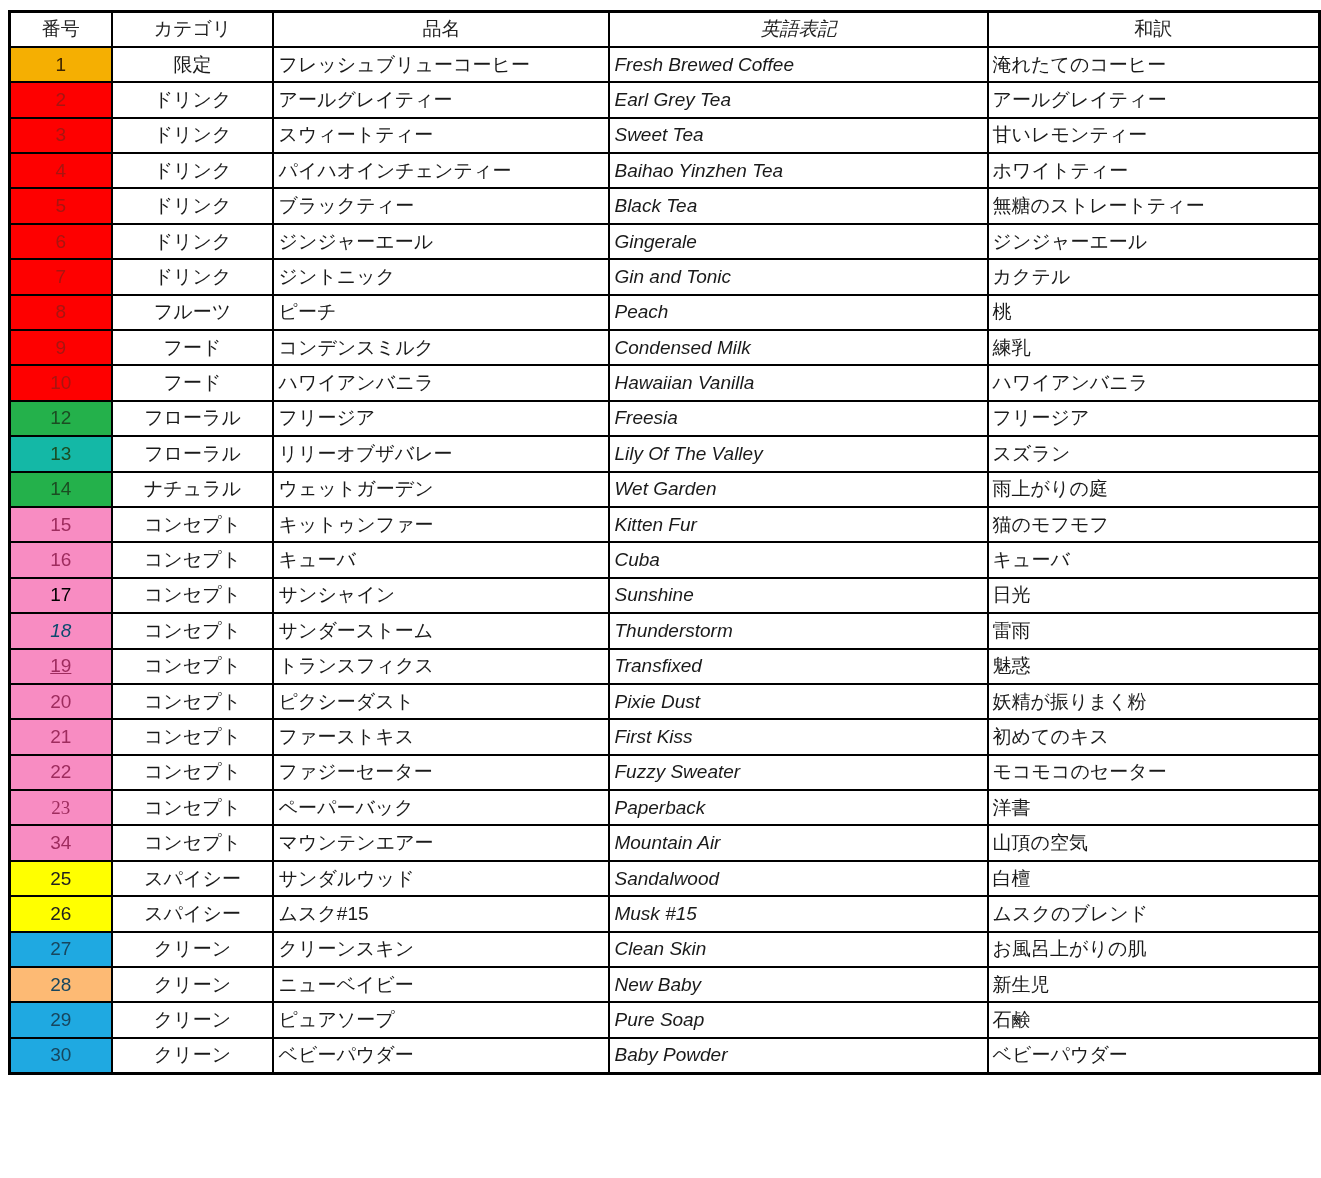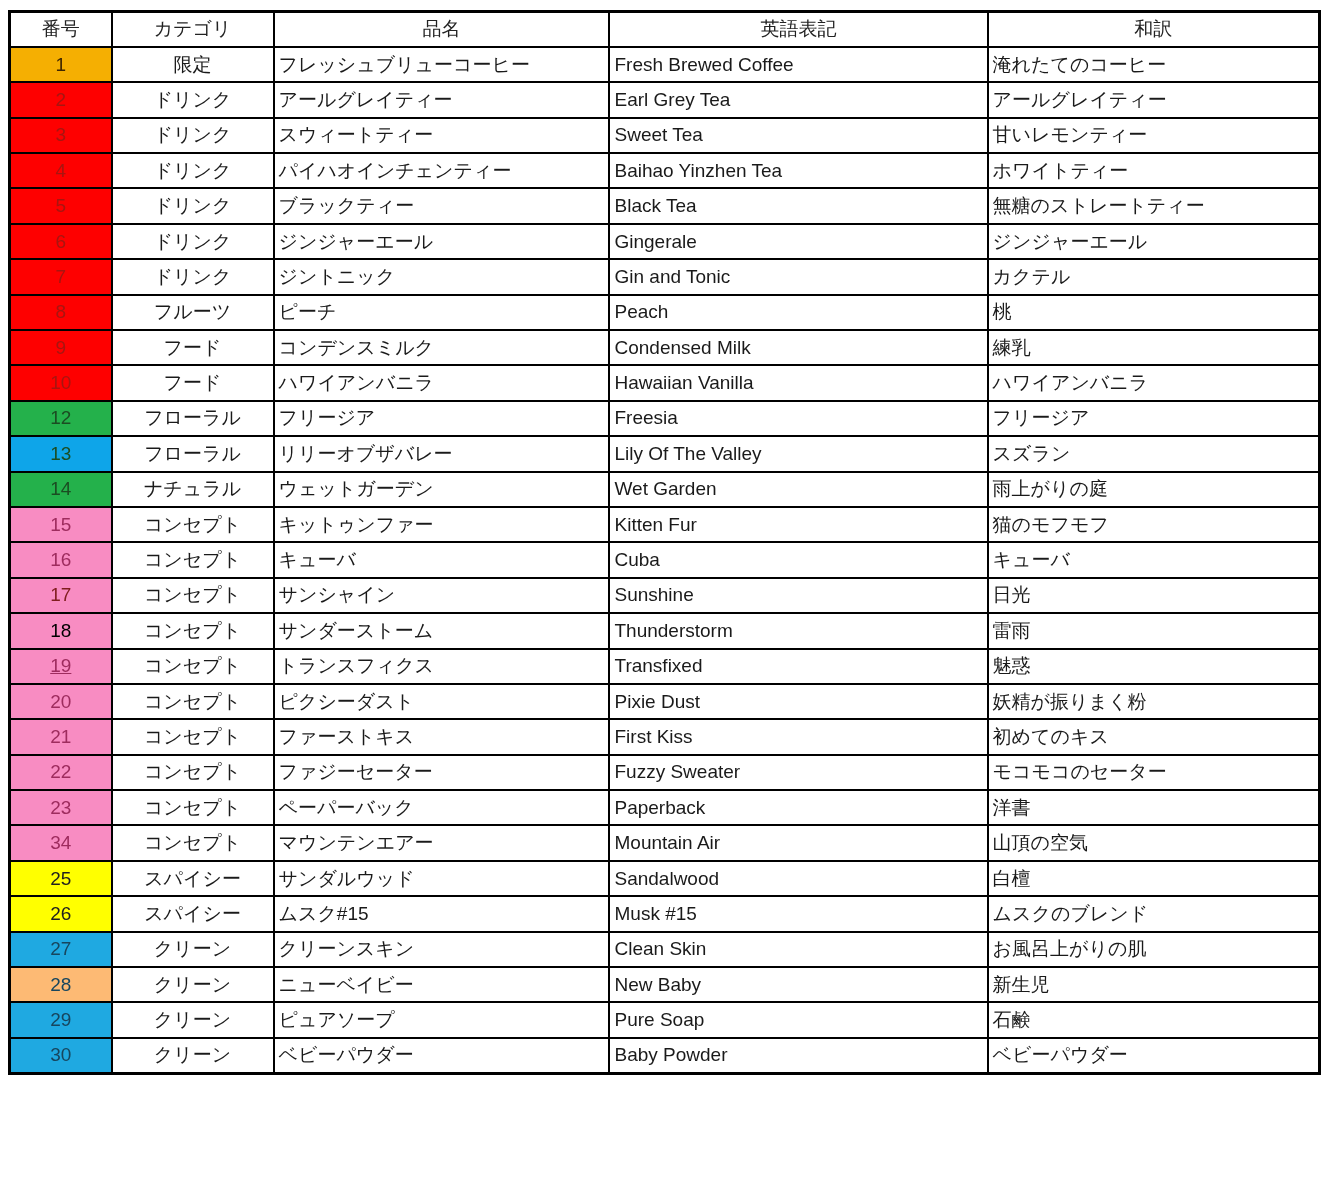"英語表記" .col-en { font-style: none -> italic }
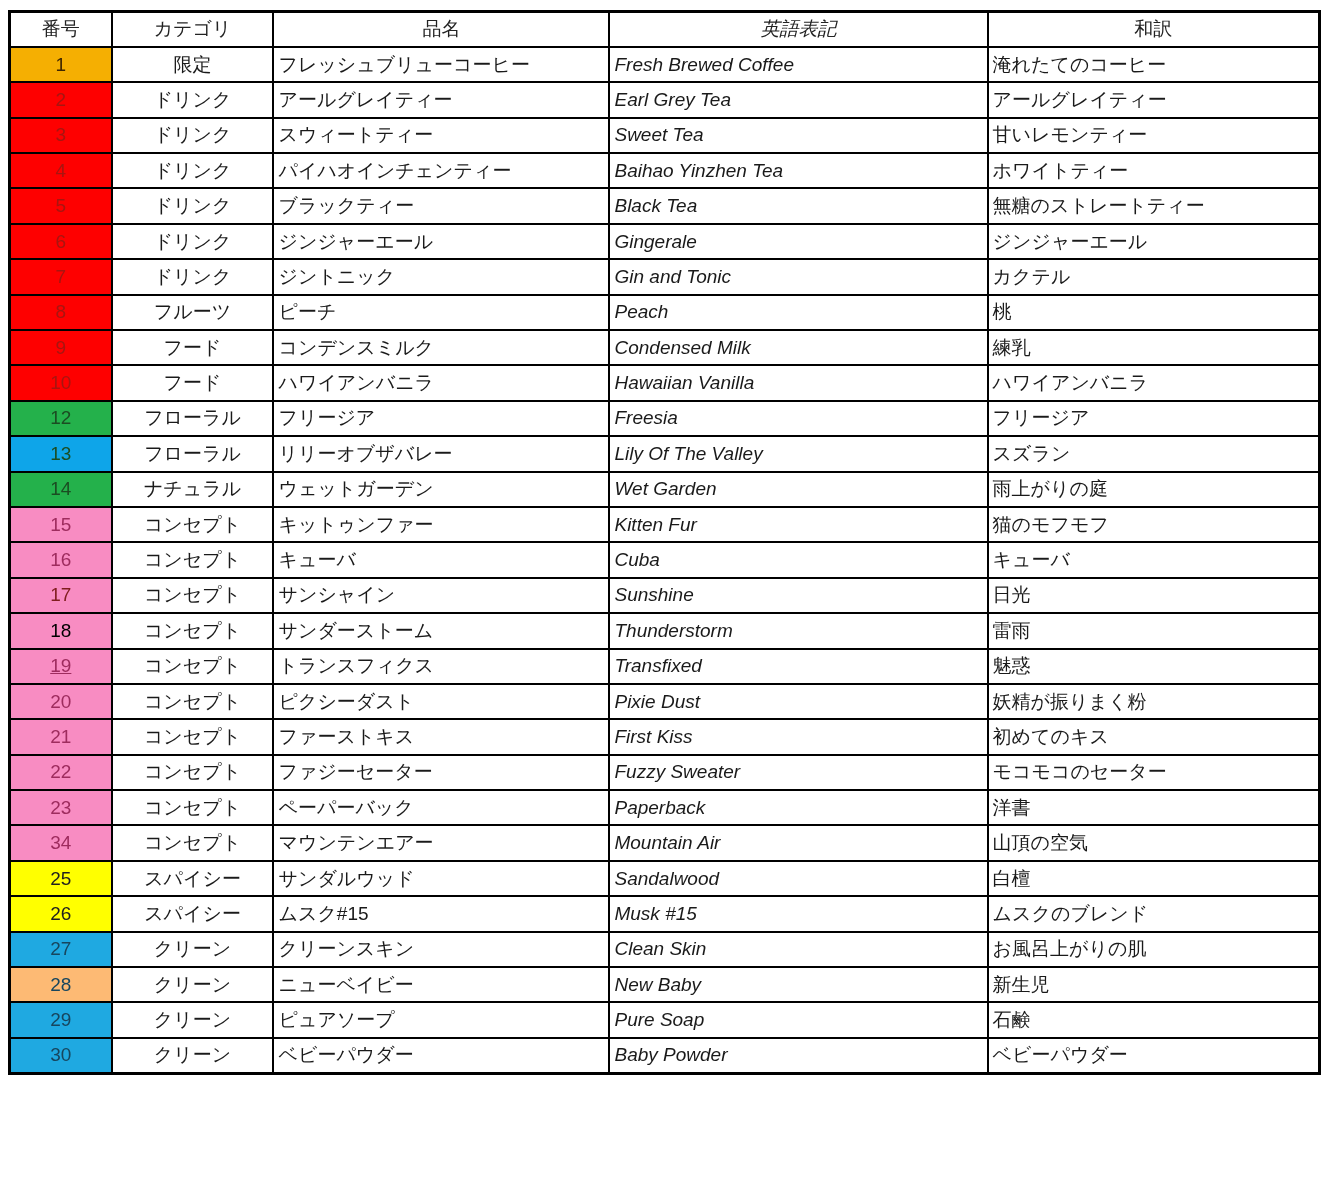"13" td.col-num { background-color: #0ea5e9 -> #14b8a6 }
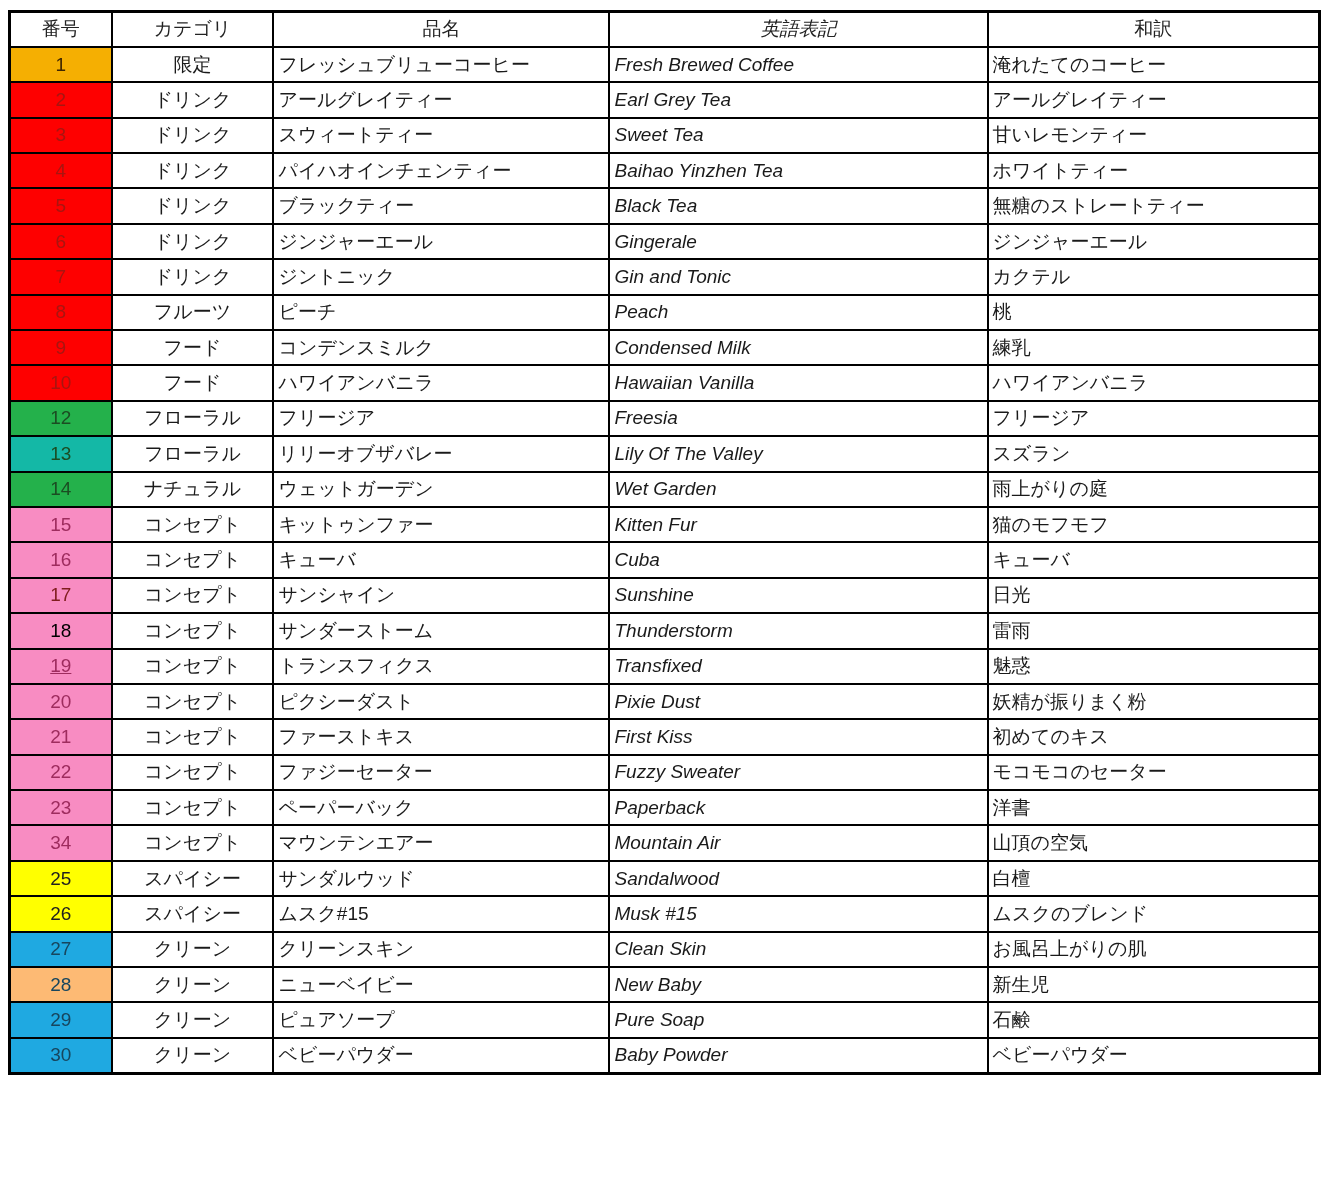"17" td.col-num { color: #7f1d1d -> #000000 }
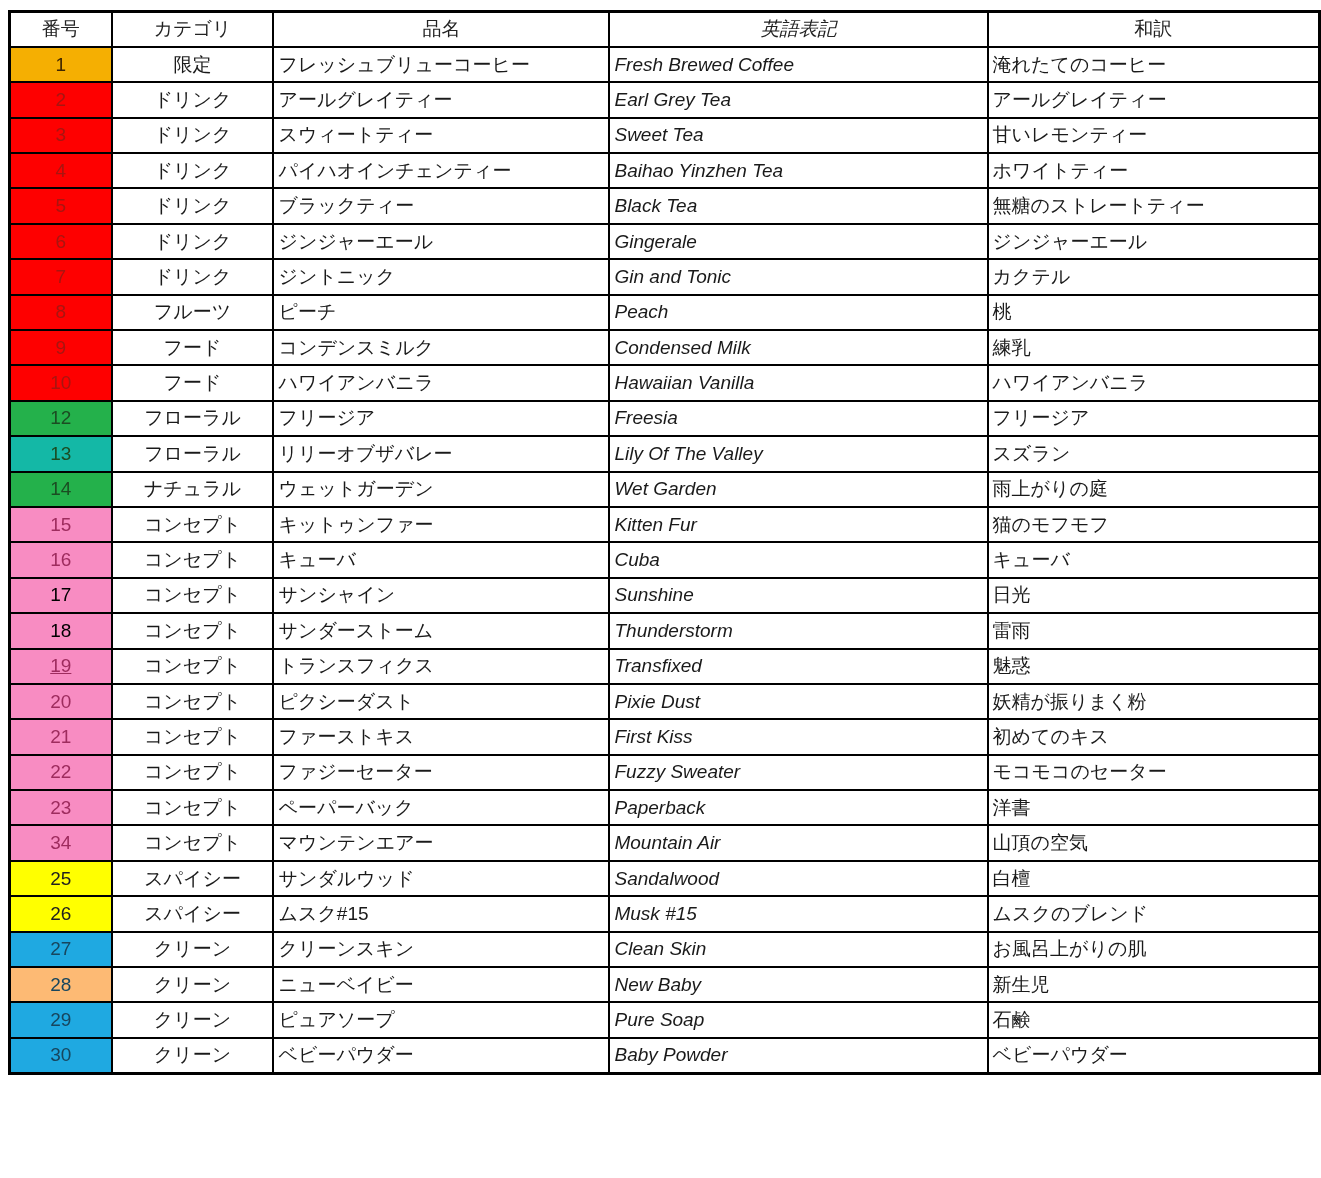"18" td.col-num { color: #000000 -> #0c4a6e; font-style: none -> italic }
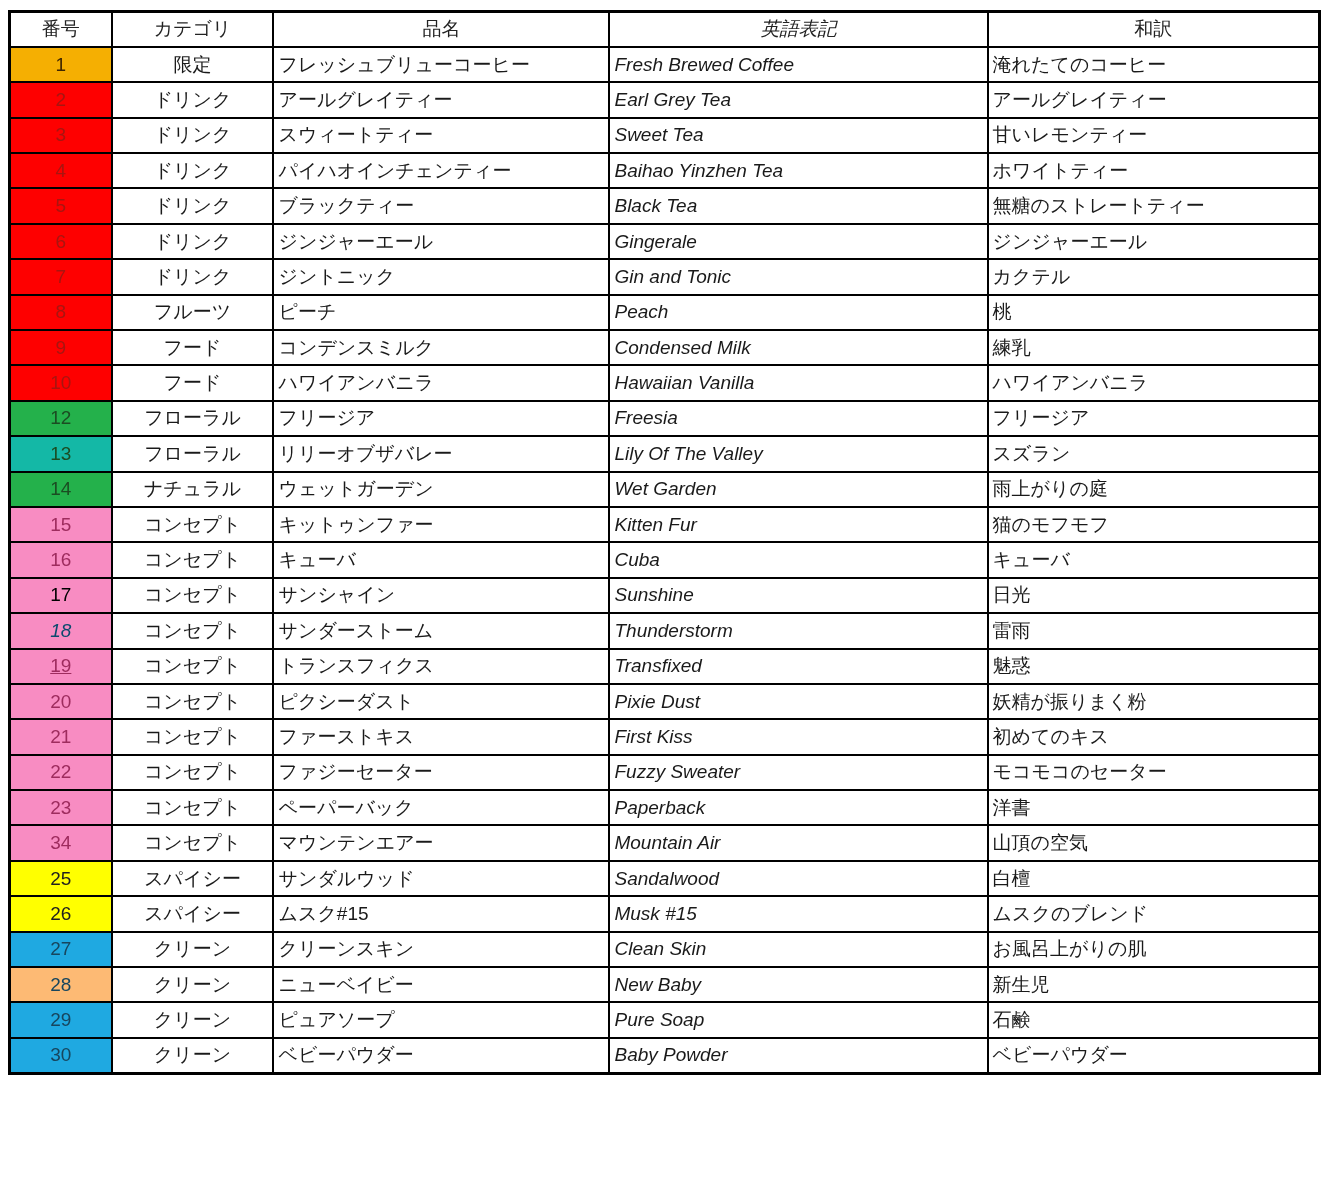"23" td.col-num { font-family: none -> Liberation Serif, serif }
